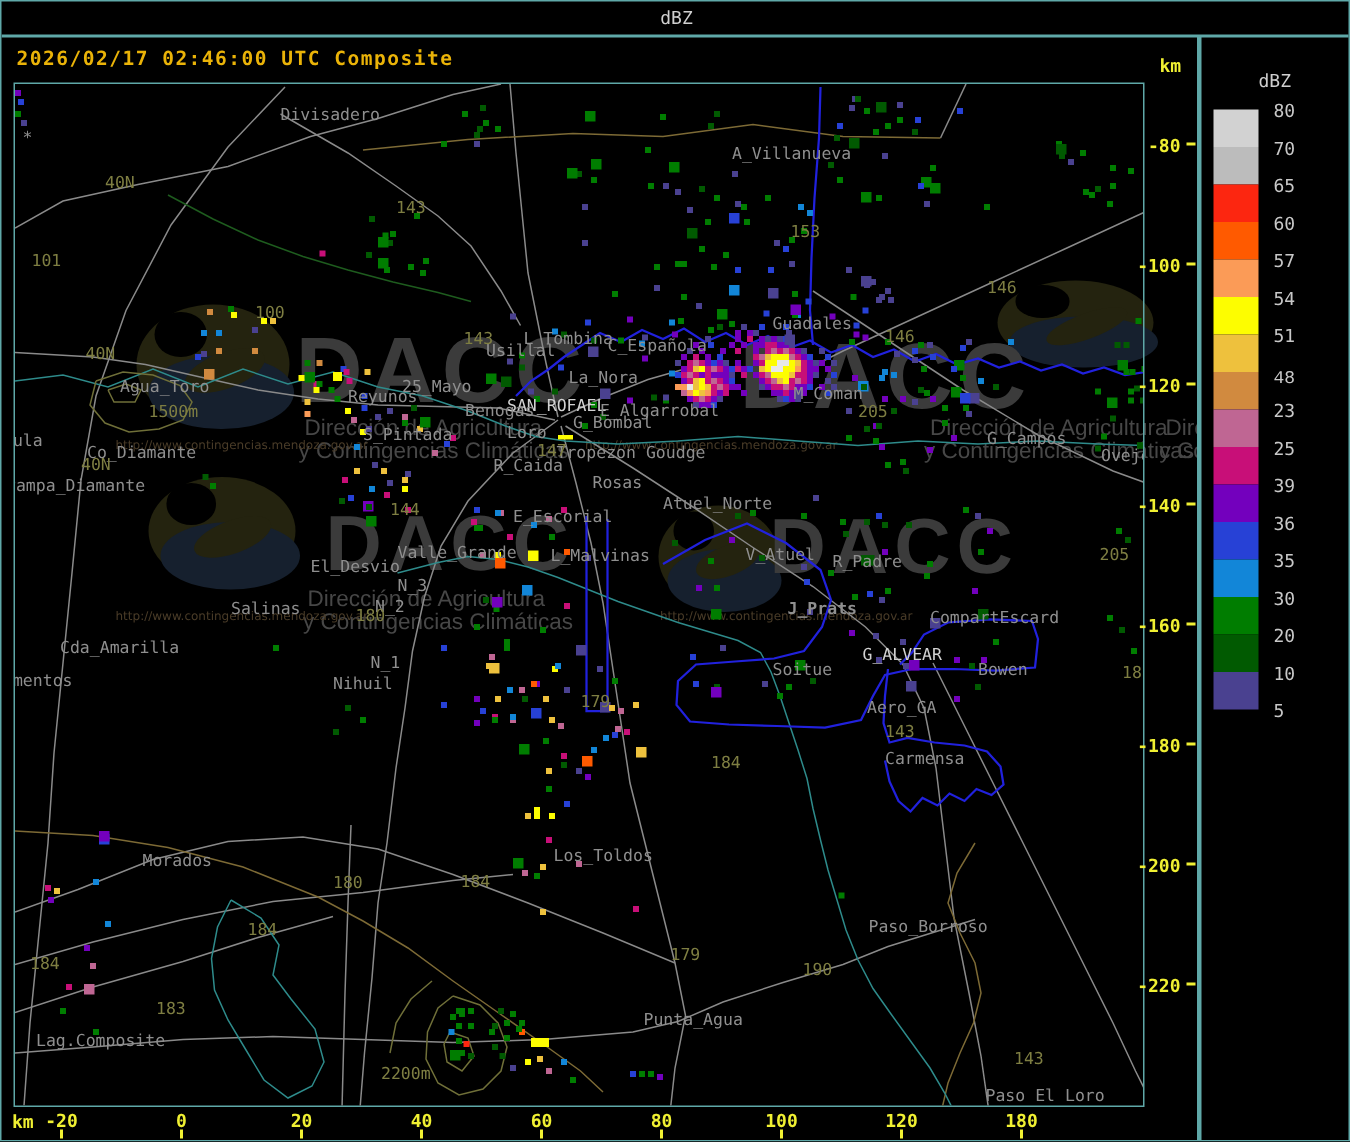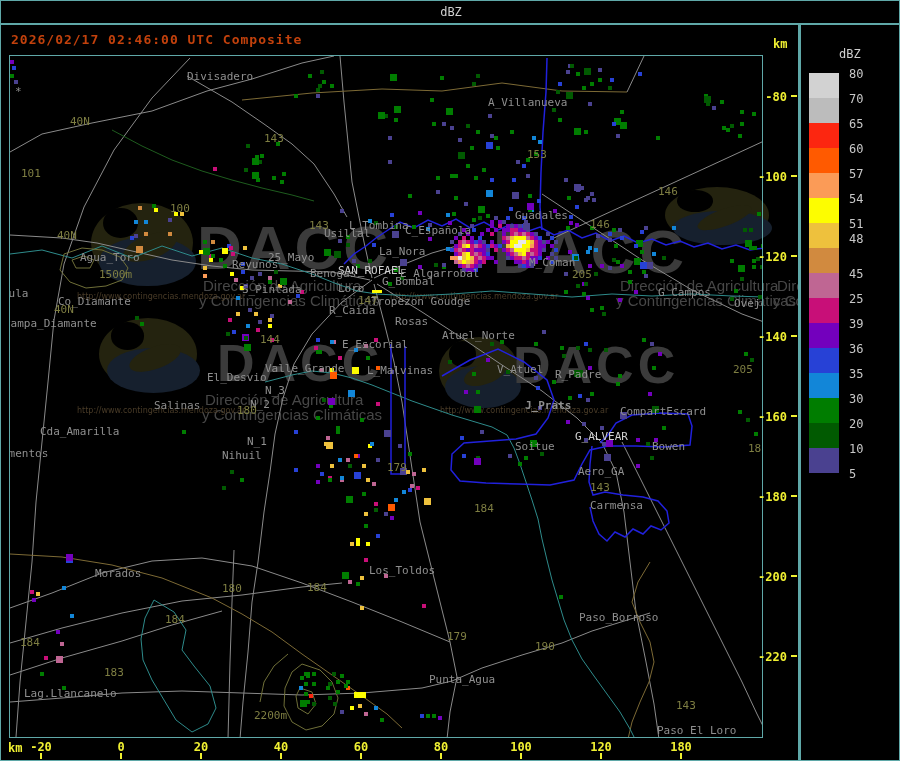"2026/02/17 02:46:00 UTC Composite" #stamp { color: #c2410c -> #eab308 }
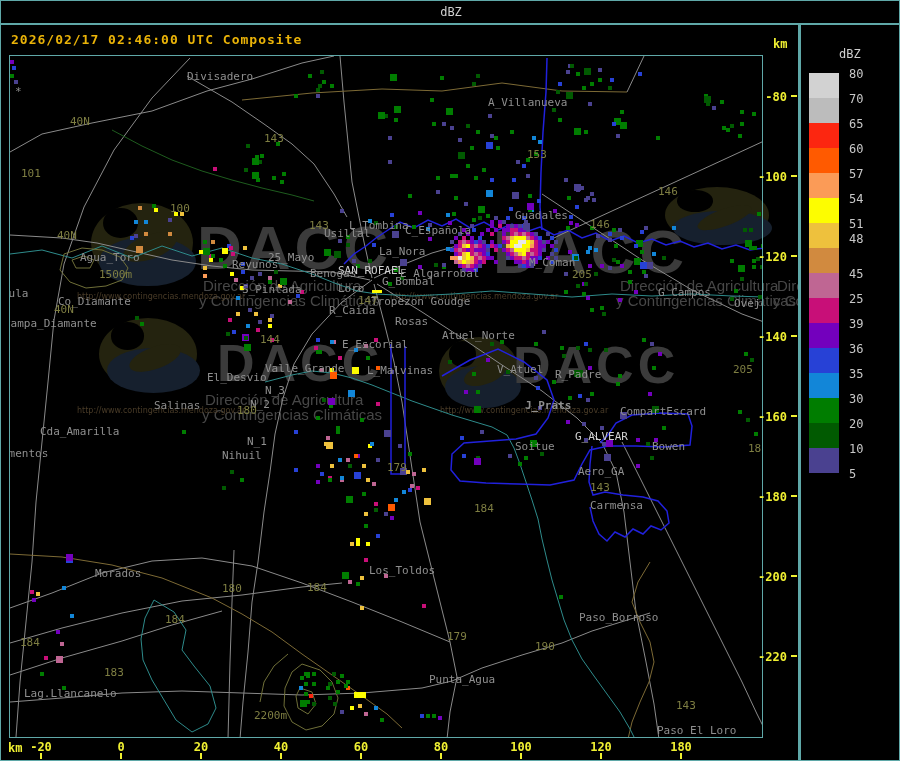"48" div.lv { font-family: none -> Liberation Mono, monospace; top: 231px -> 244px }
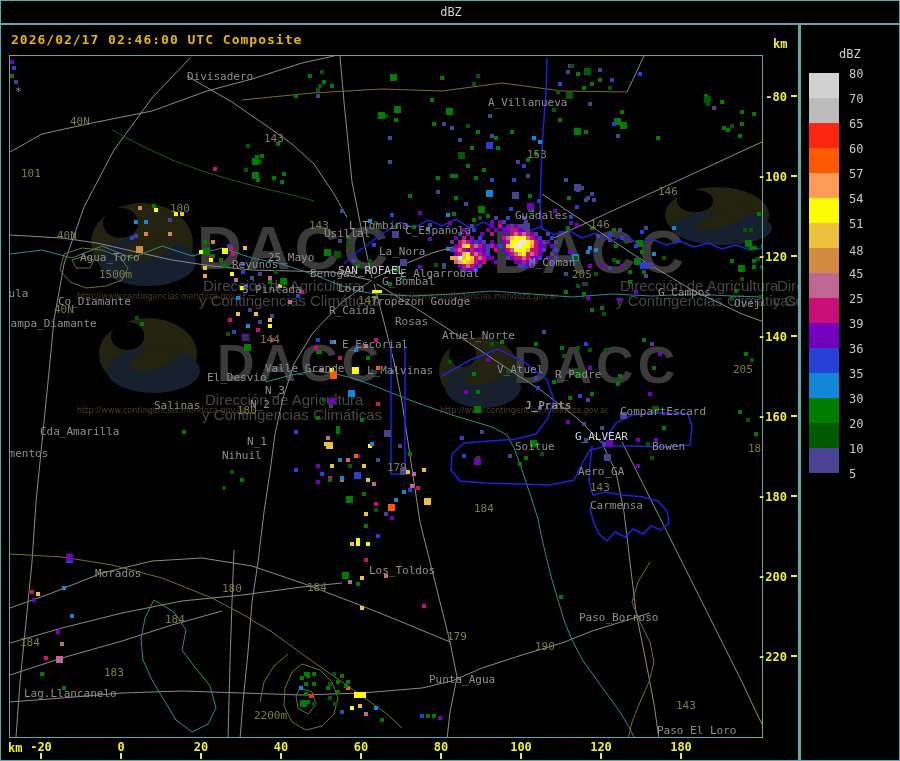"45" div.lv { text: 45 -> 23 }
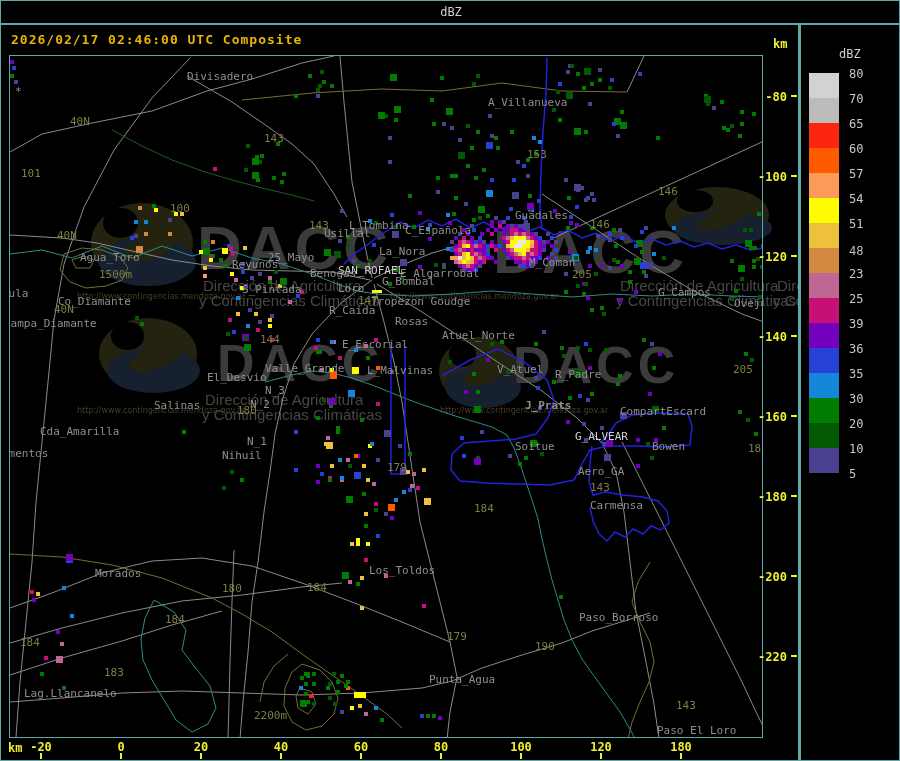"Lag.Llancanelo" div.lbl { text: Lag.Llancanelo -> Lag.Composite }
